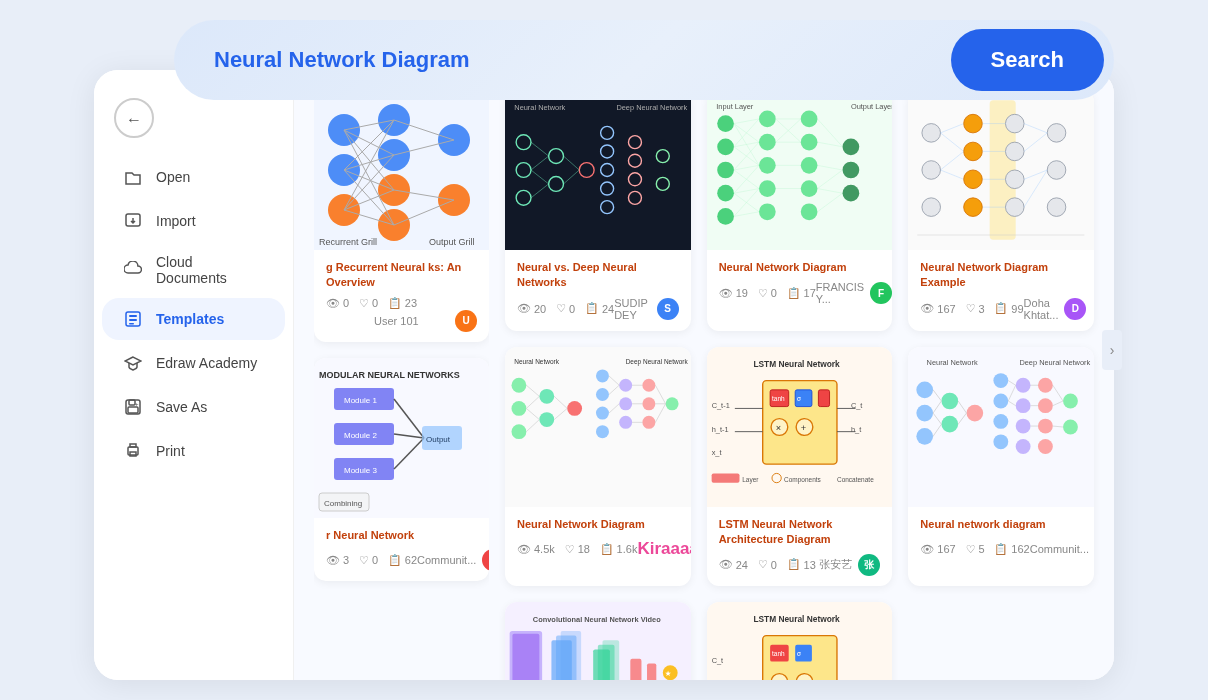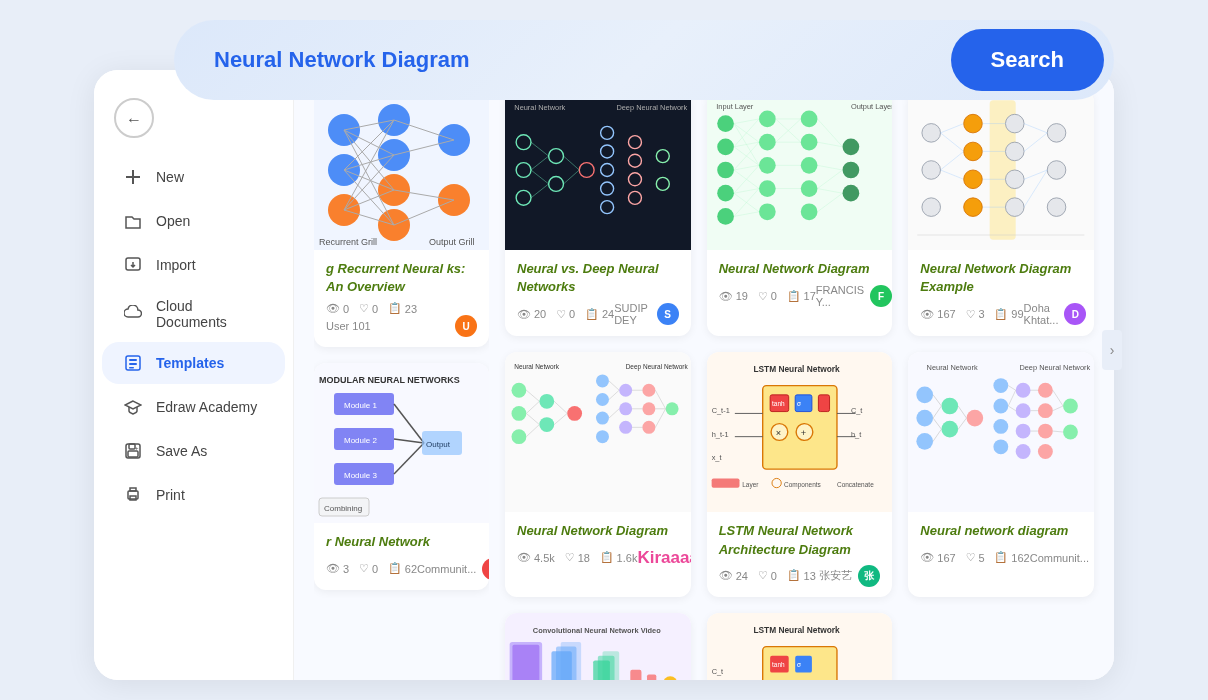"New" div.sidebar-item { html: <div> <span> <svg> <rect></rect> <rect></rect> </svg> </span> <span>New</span> </div> -> none }
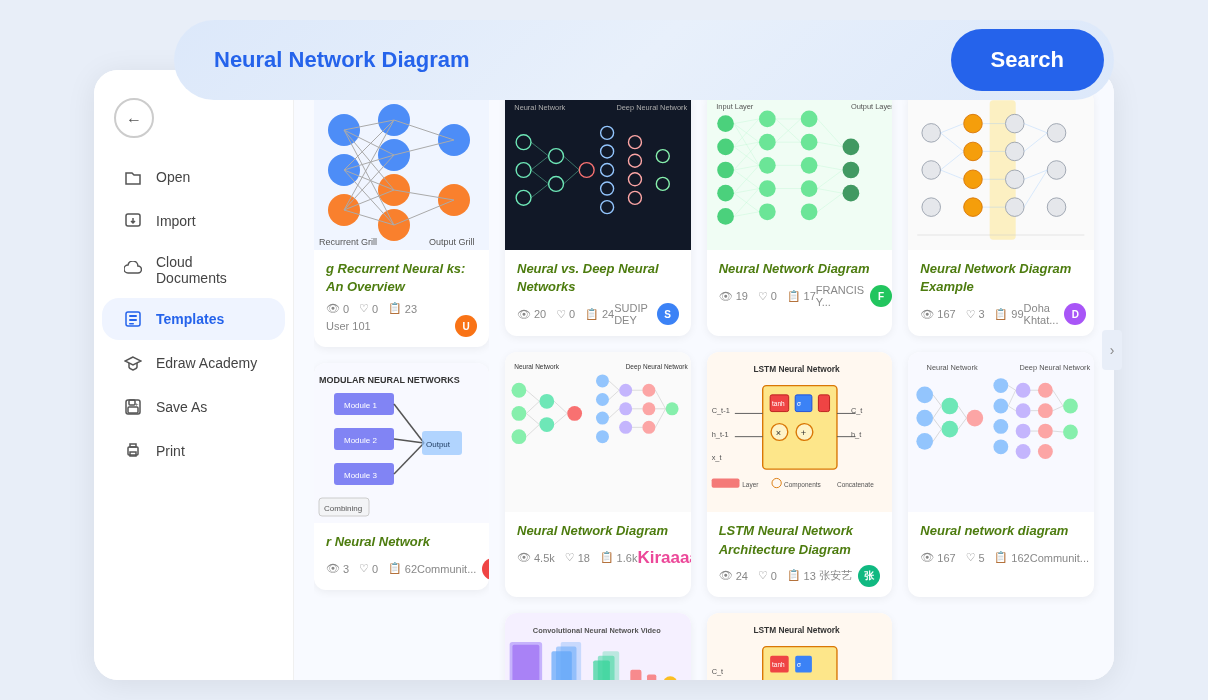"g Recurrent Neural ks: An" .card-title { color: #4d7c0f -> #c2410c; font-size: 13px -> 11px; font-style: italic -> none }
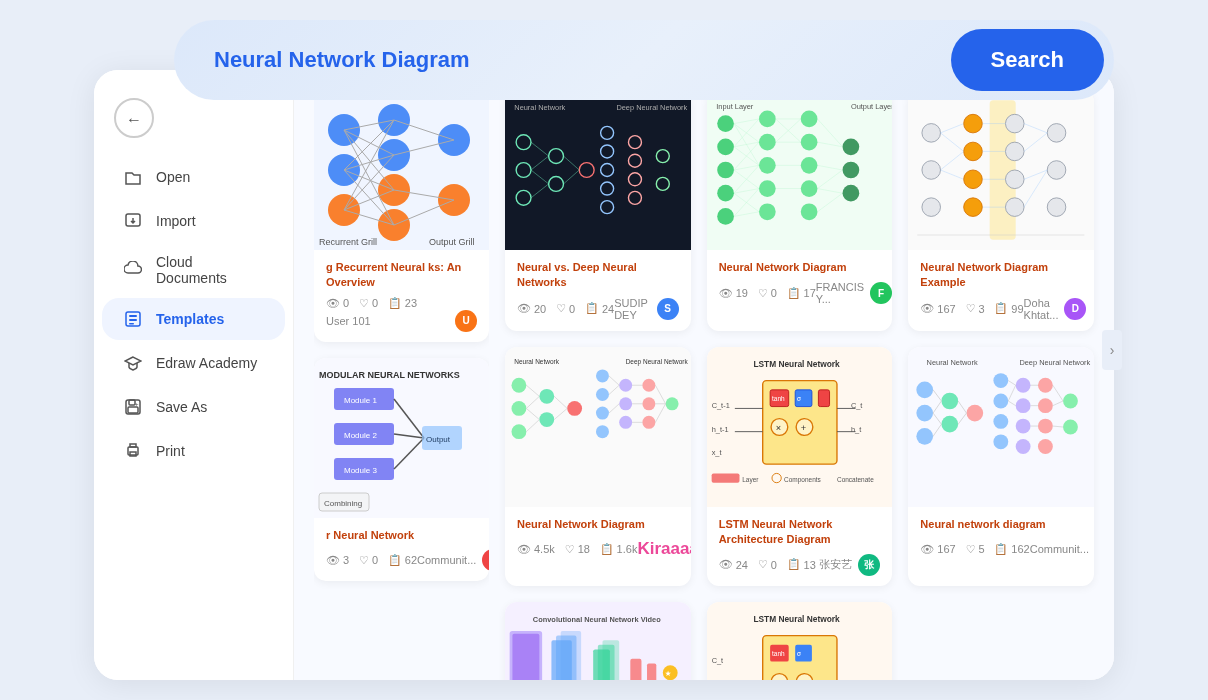"User 101" span { margin-left: none -> 48px }
